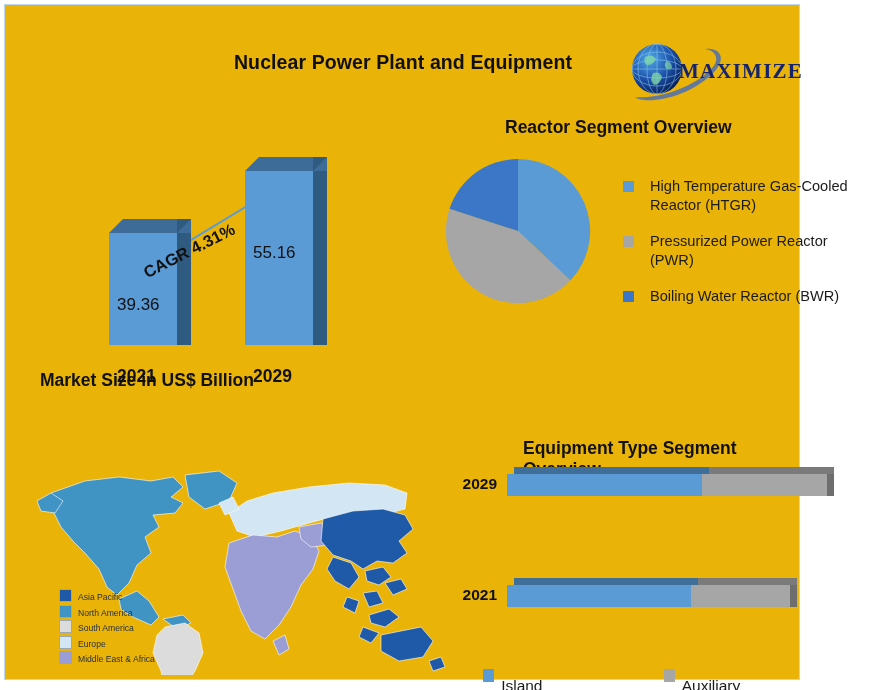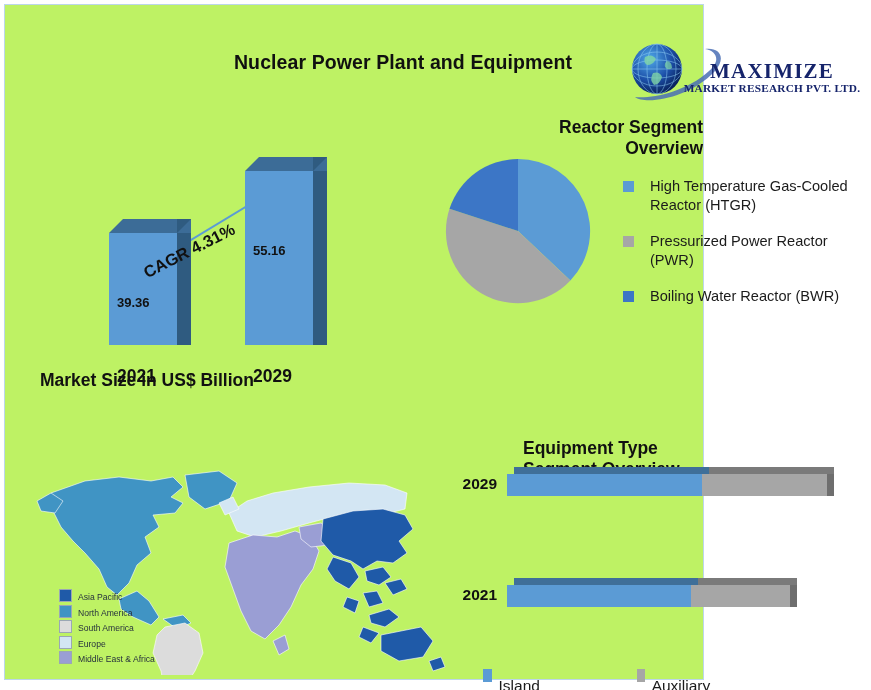"Nuclear Power Plant and Equipment" #frame { background: #bef264 -> #eab308; width: 700px -> 796px }
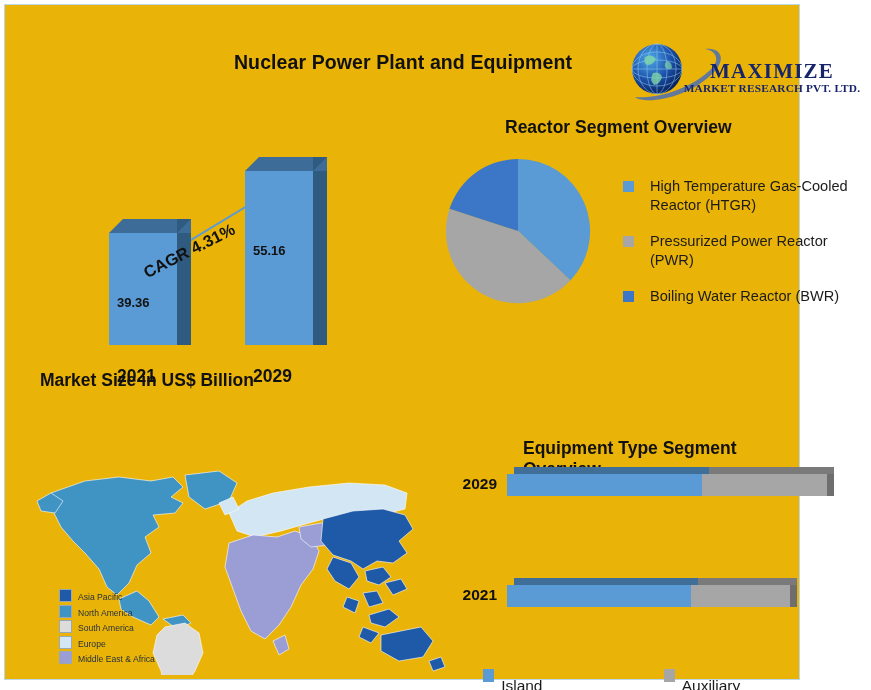"MAXIMIZE" #logo { text-align: center -> none }
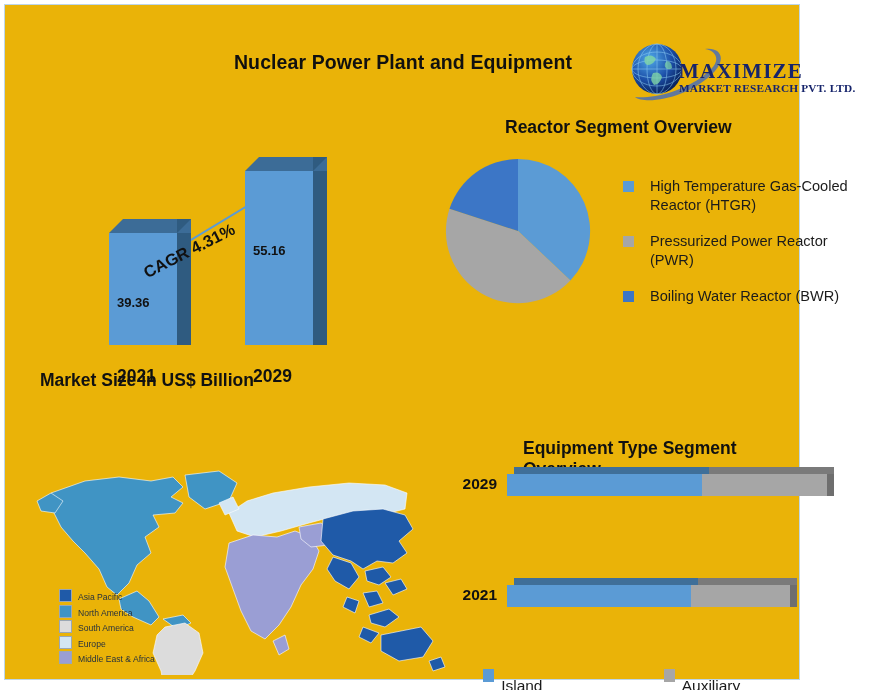"MARKET RESEARCH PVT. LTD." div.l2 { html: <div>MARKET RESEARCH PVT. LTD.</div> -> none }
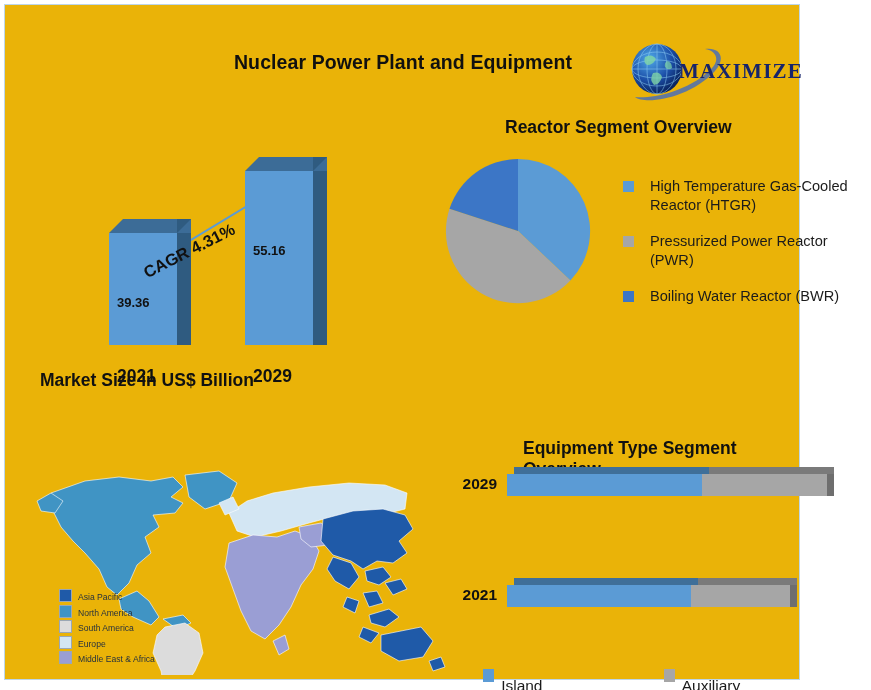"55.16" .barval { font-size: 13px -> 17px; font-weight: bold -> normal }
